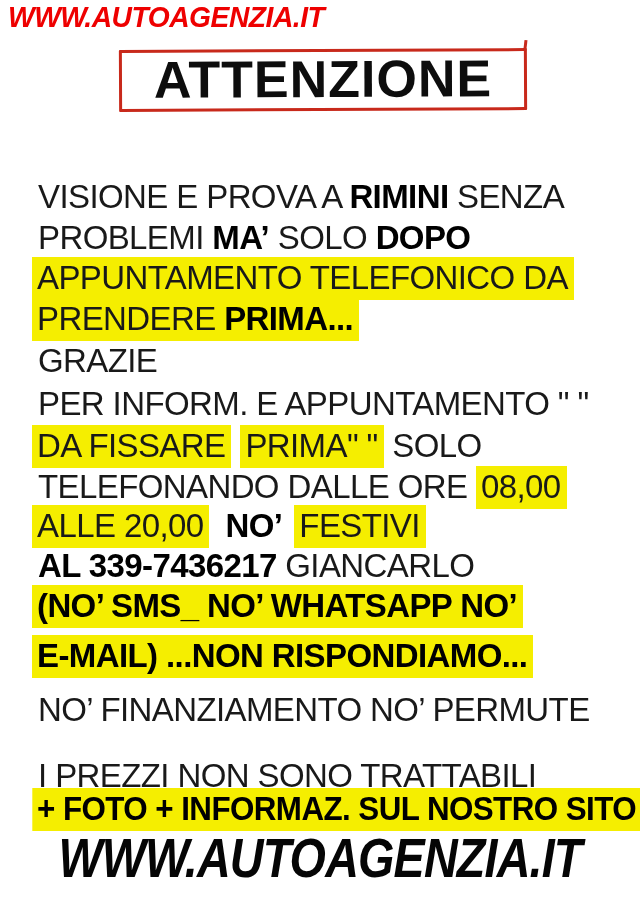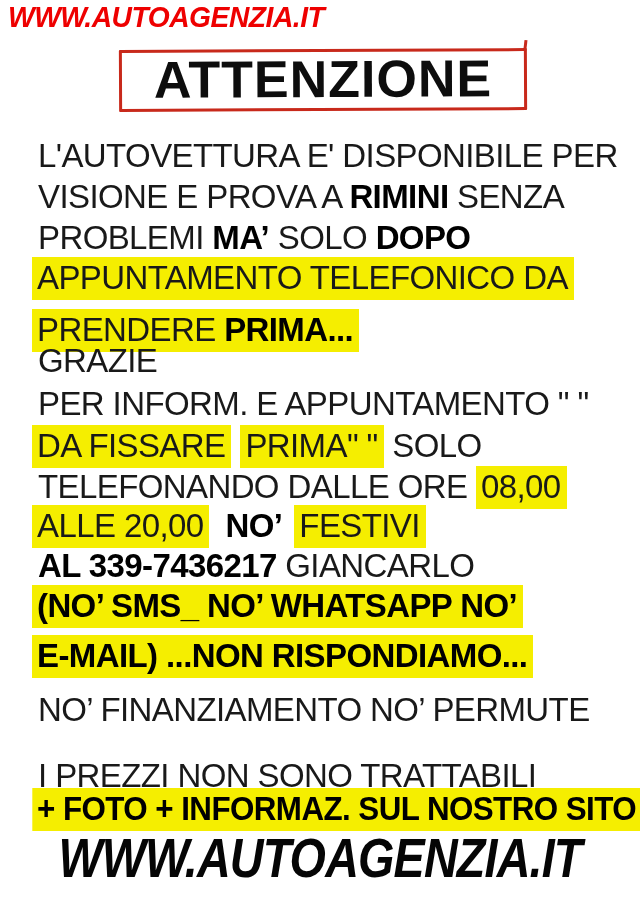"L'AUTOVETTURA E' DISPONIBILE PER" div.ln { html: <div><span>L'AUTOVETTURA E' DISPONIBILE PER</span></div> -> none }
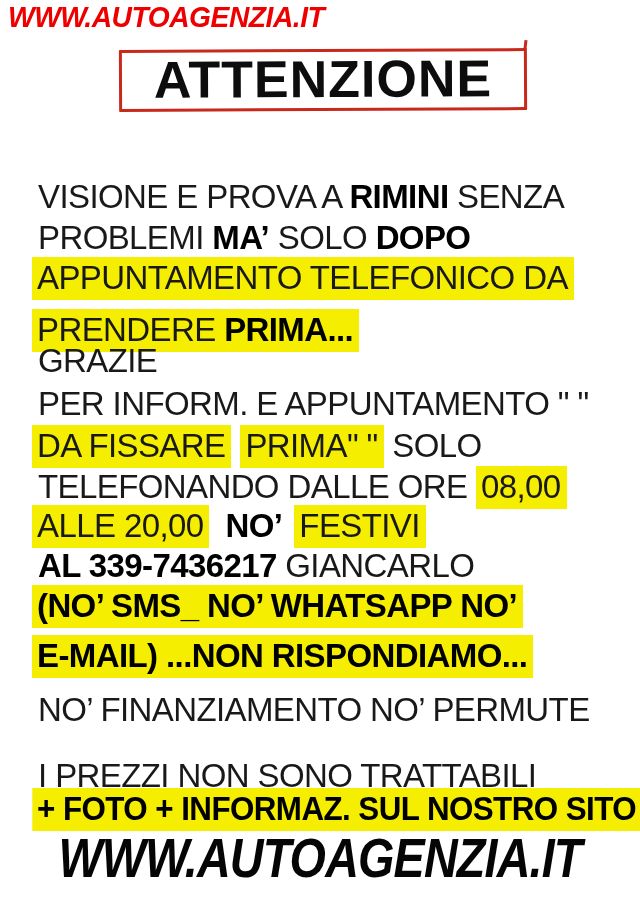"PRENDERE PRIMA..." div.ln { top: 310px -> 299px }
